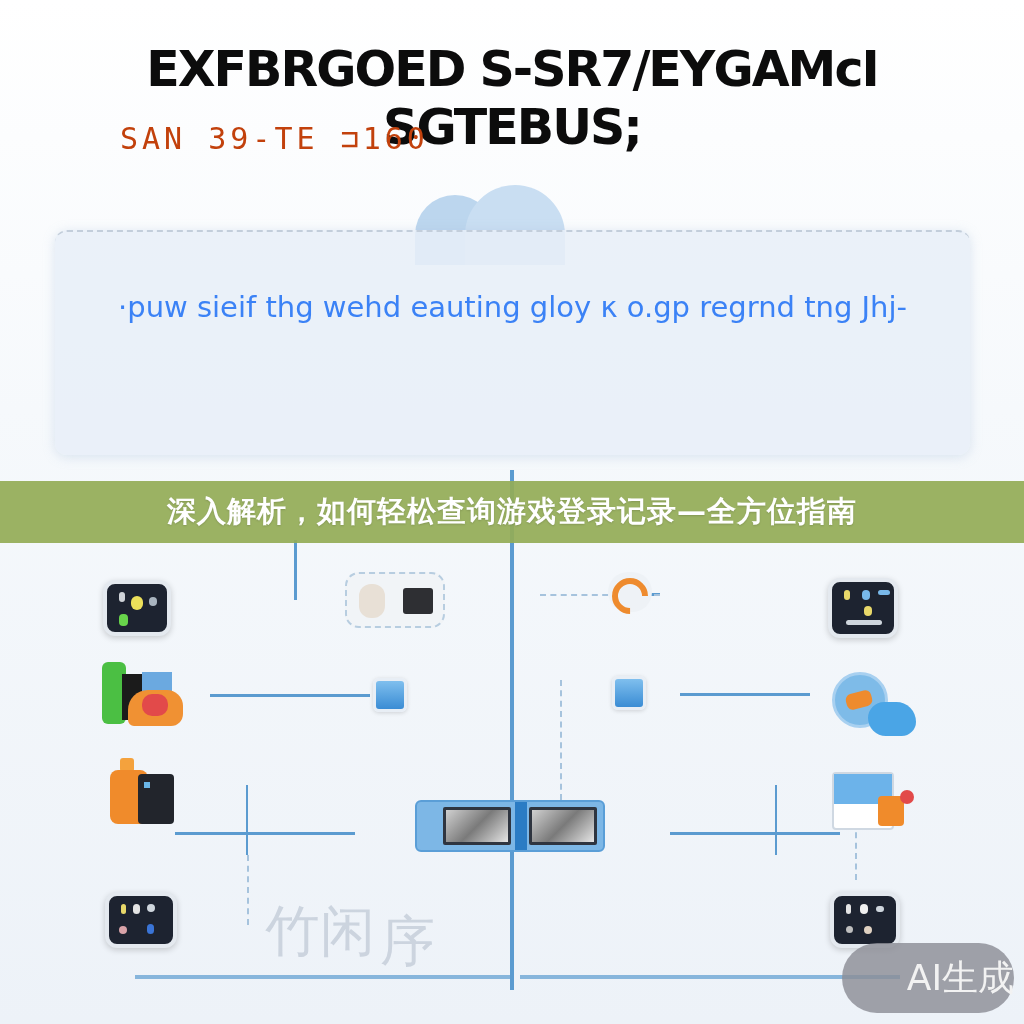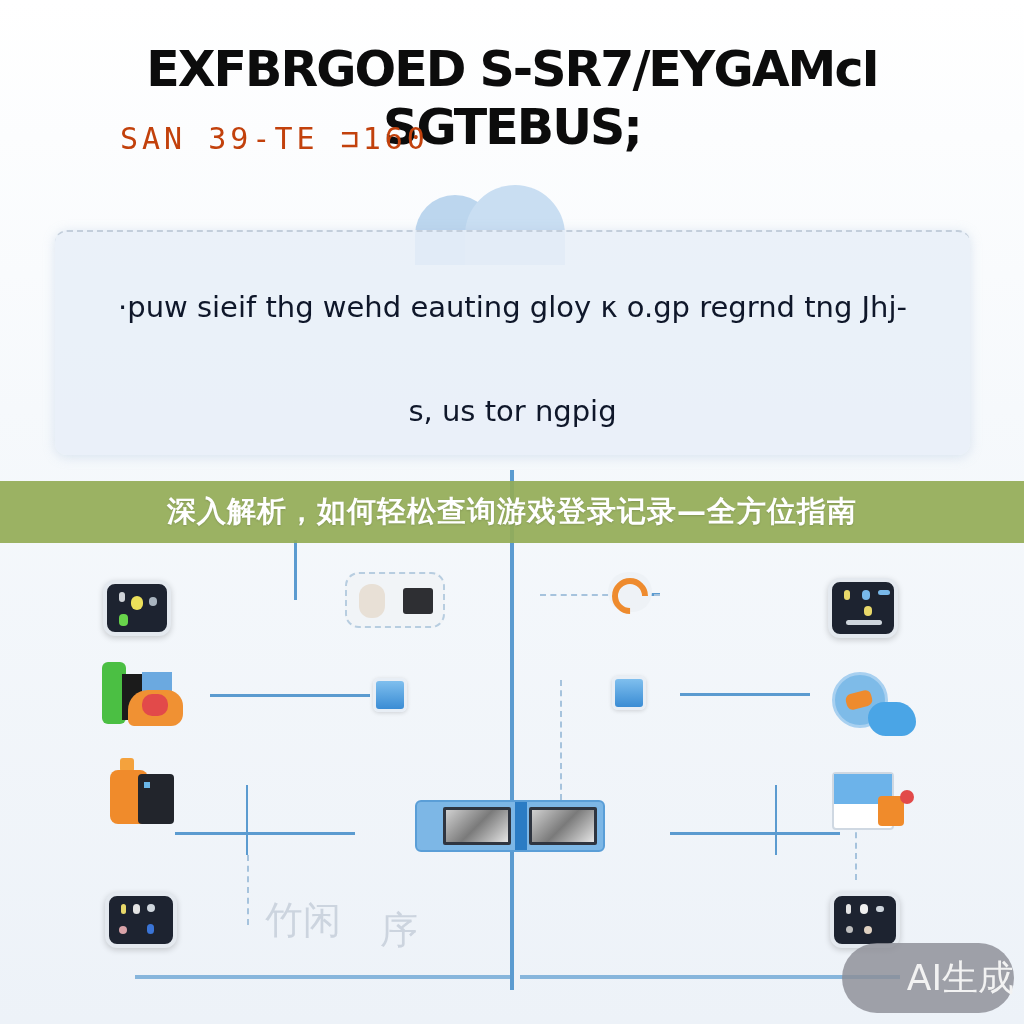"·puw sieif thg wehd eauting" .panel-line { color: #0f172a -> #3b82f6 }
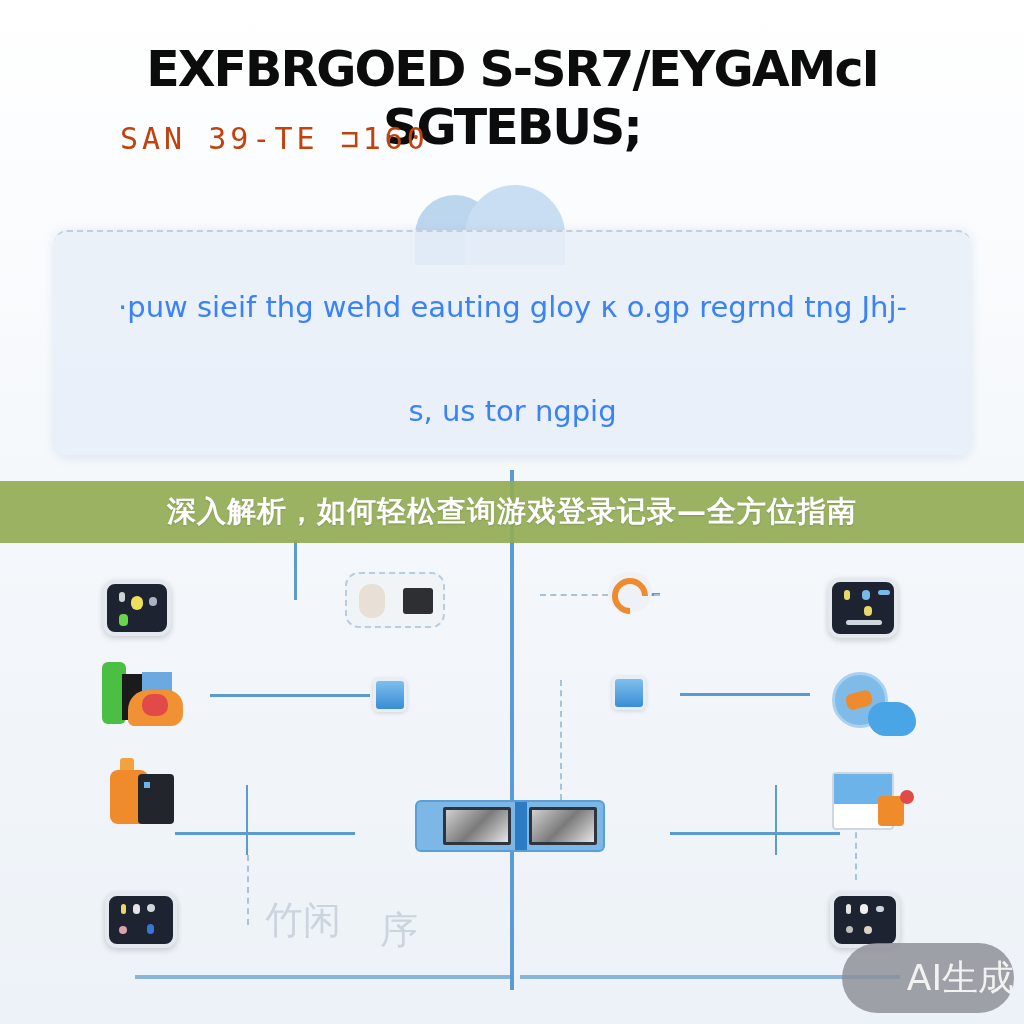"s, us tor ngpig" div.panel-line { html: <div>s, us tor ngpig</div> -> none }
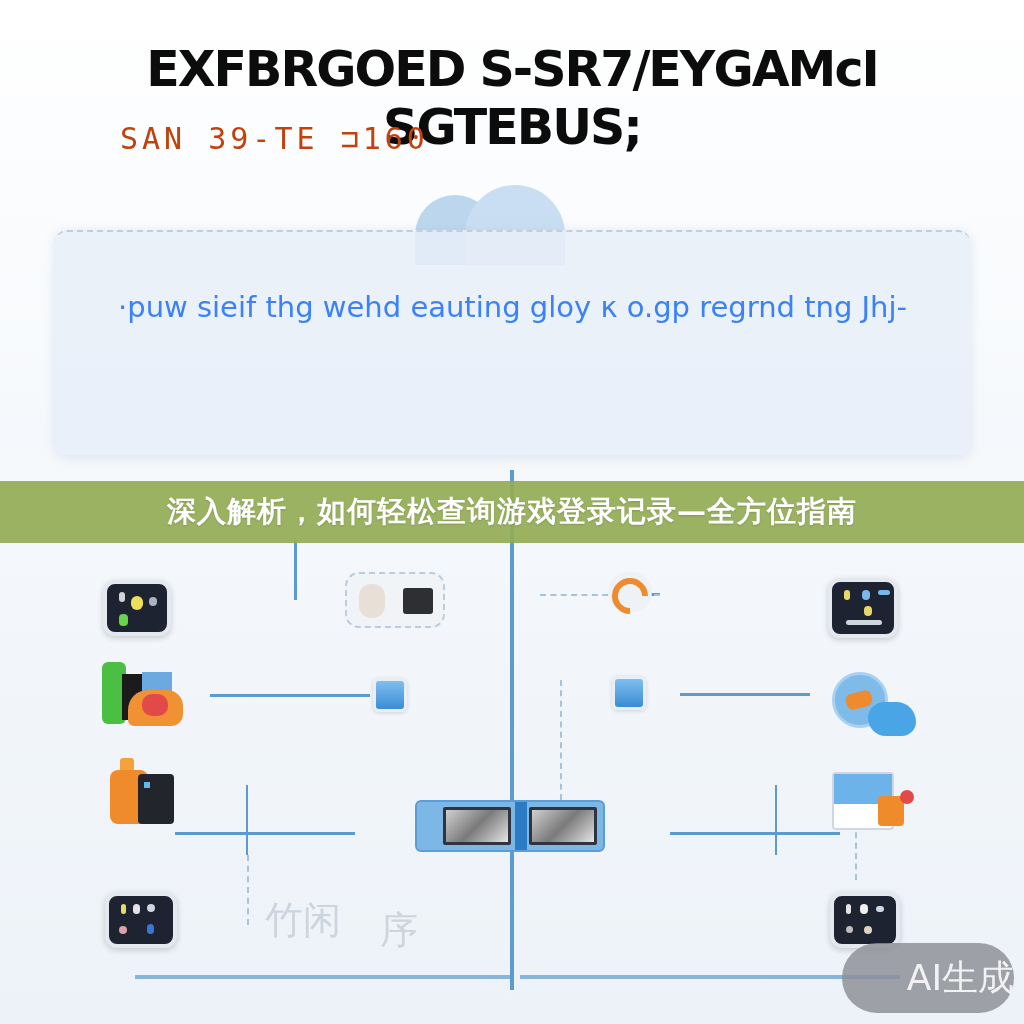"竹闲" .faint-cjk { font-size: 38px -> 55px }
